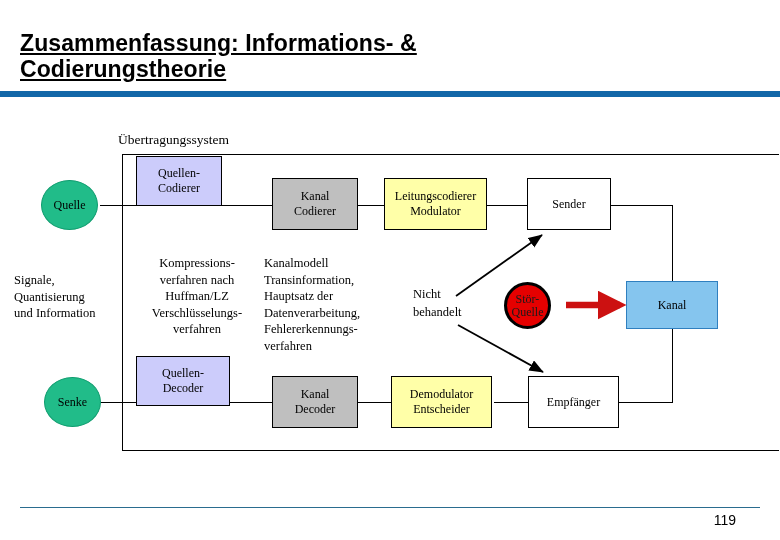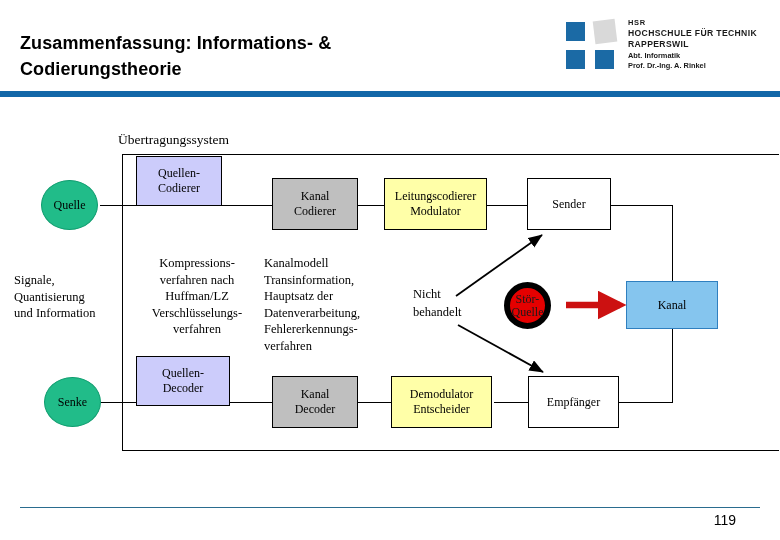"HSR" div.logo { html: <div> <div></div> <div></div> <div></div> <div></div> <div> <div>HSR</div> <div>HOCHSCHULE FÜR TECHNIK</div> <div>RAPPERSWIL</div> <div>Abt. Informatik</div> <div>Prof. Dr.-Ing. A. Rinkel</div> </div> </div> -> none }
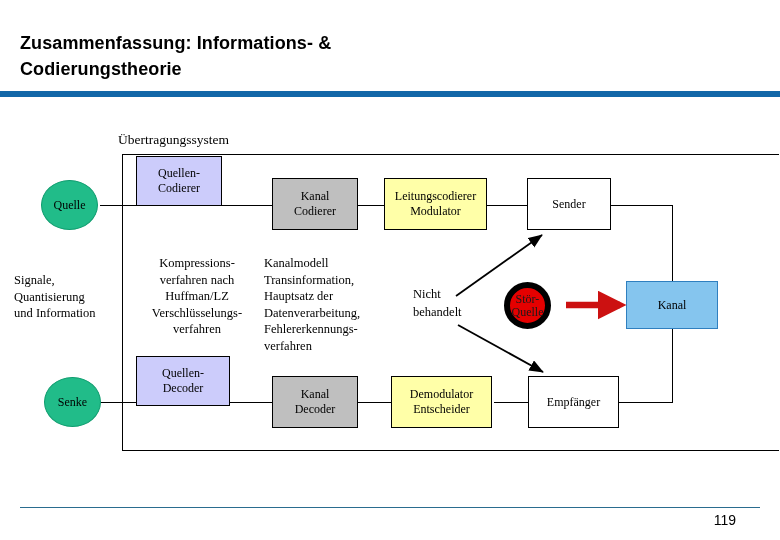"Zusammenfassung: Informations- &" .slide-title { font-size: 18px -> 23px; text-decoration: none -> underline }
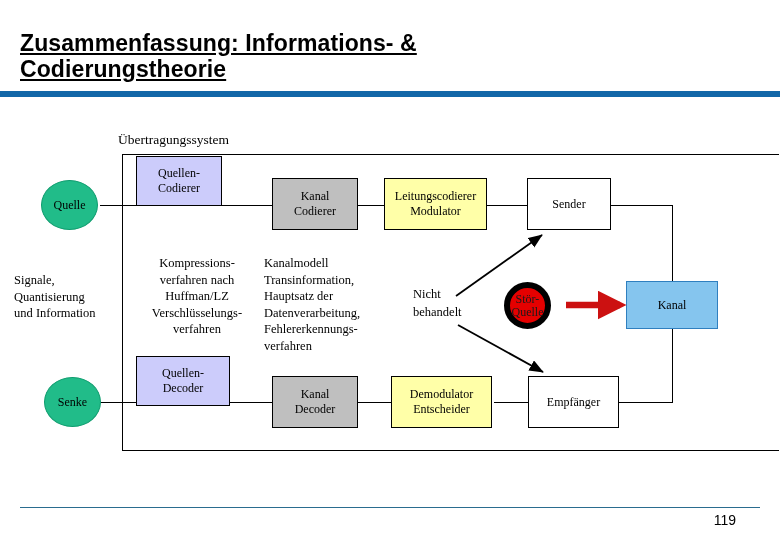"Stör-" .circ.red { border: 6px solid #000000 -> 3px solid #000000 }
